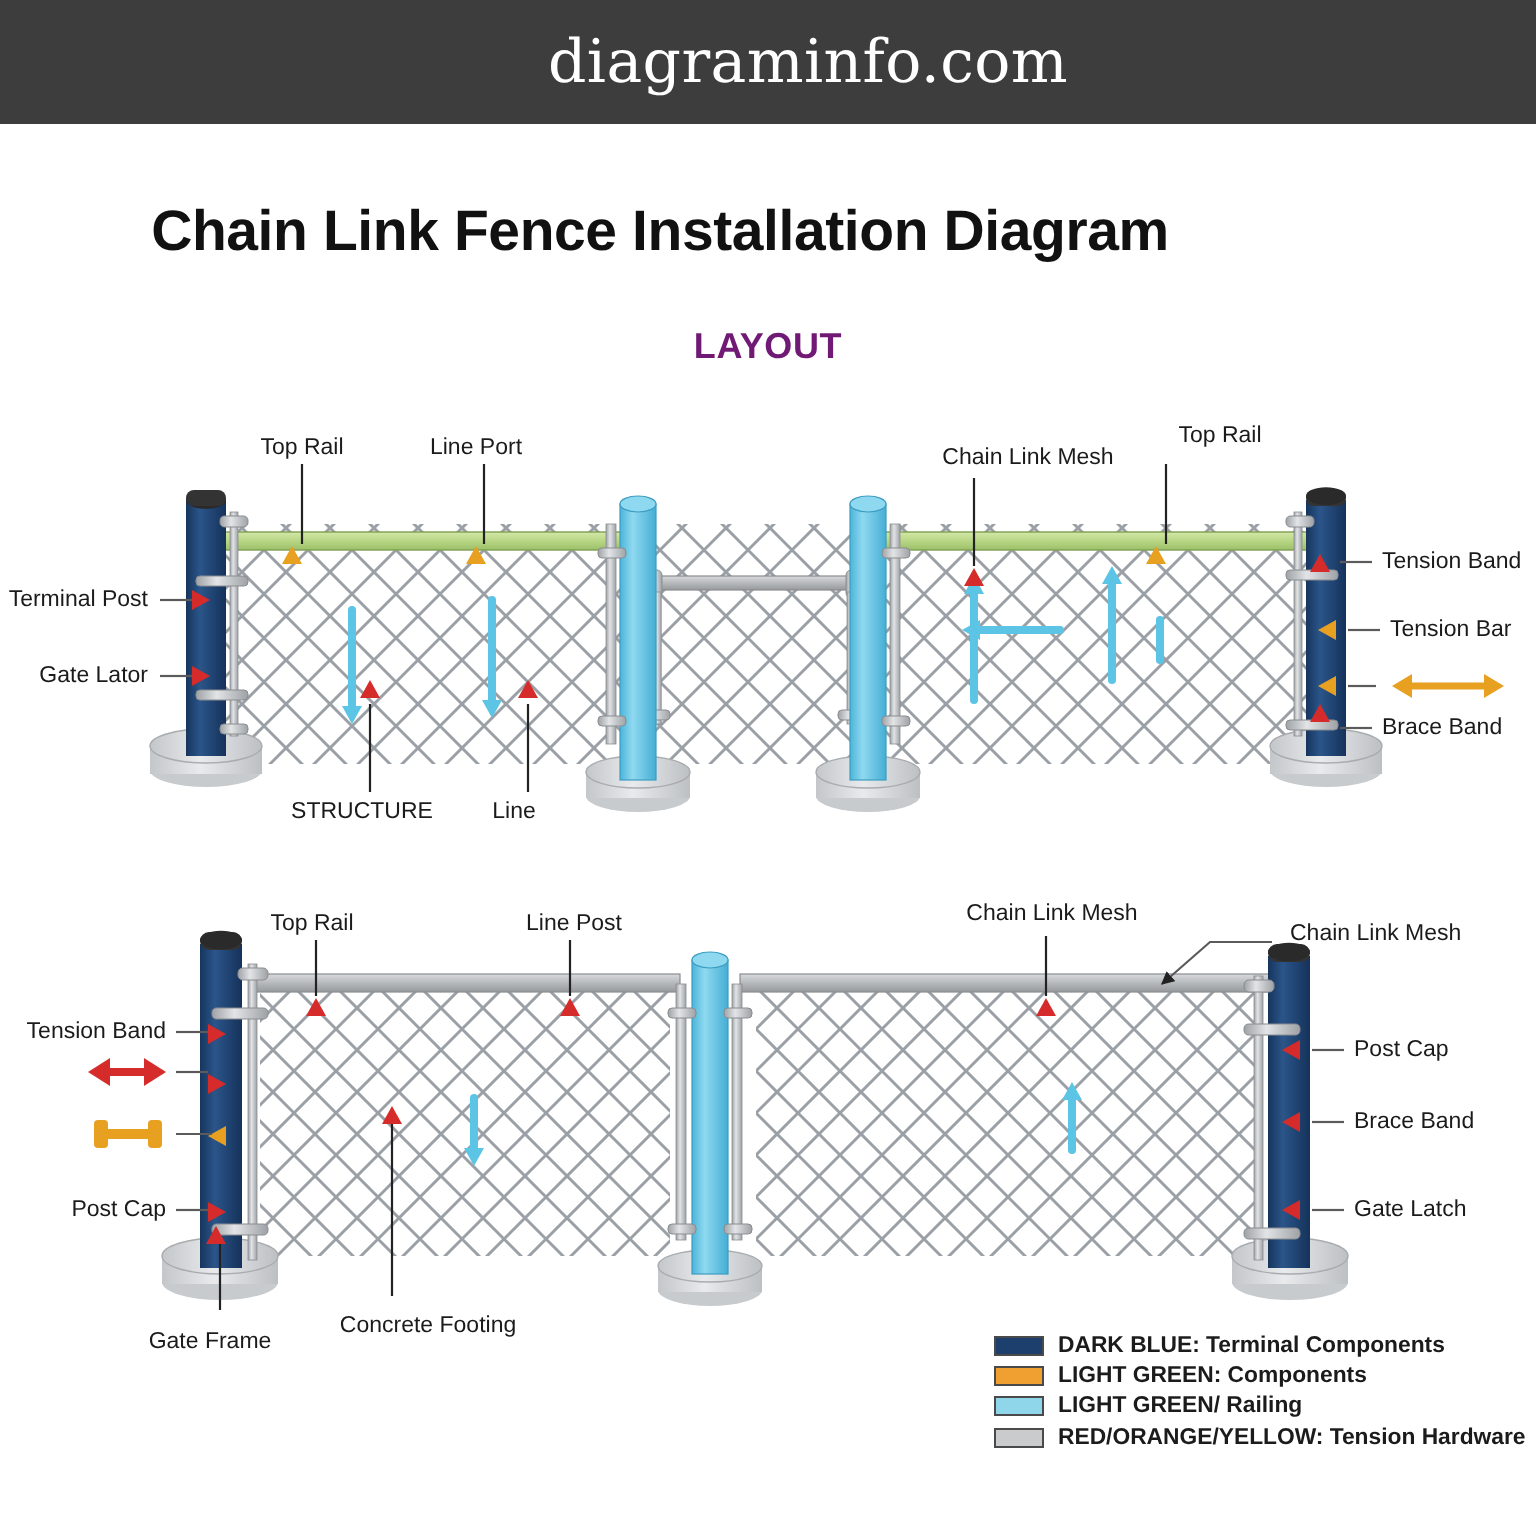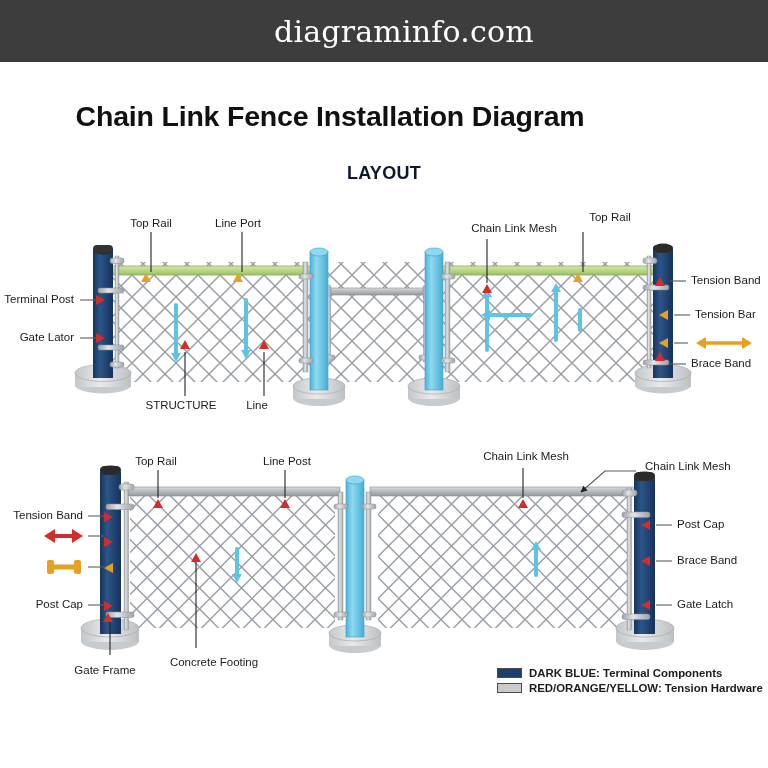"LAYOUT" .sub-title { color: #0f172a -> #701a75 }
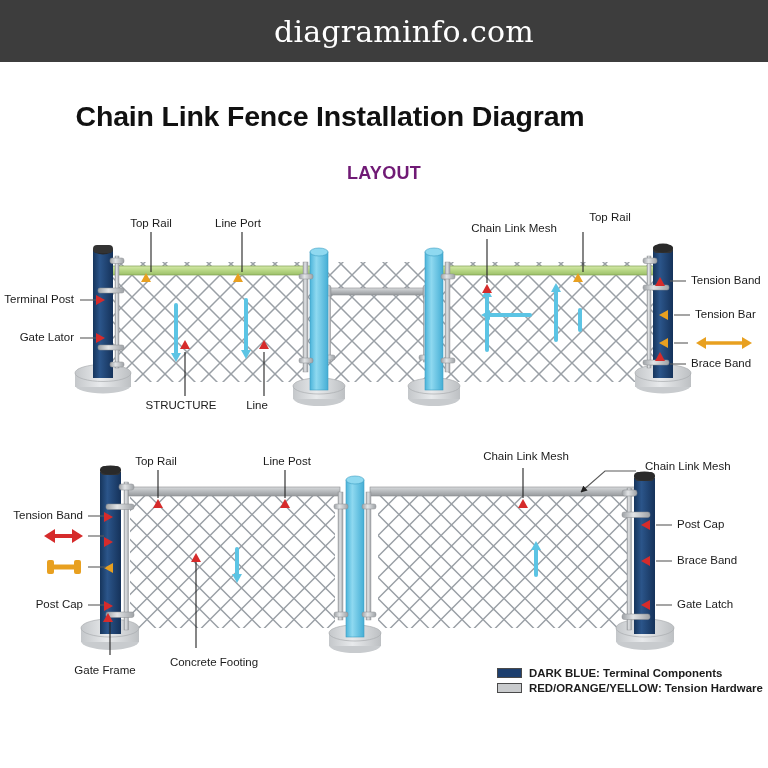"LIGHT GREEN: Components" div.legend-row { html: none -> <div> <div></div> <div>LIGHT GREEN: Components</div> </div> }
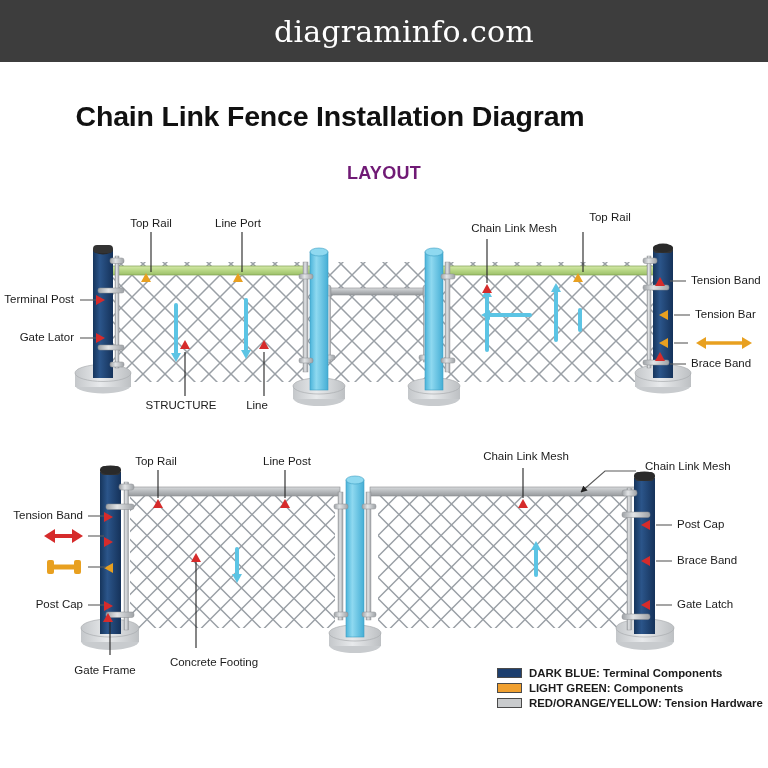"LIGHT GREEN/ Railing" div.legend-row { html: none -> <div> <div></div> <div>LIGHT GREEN/ Railing</div> </div> }
